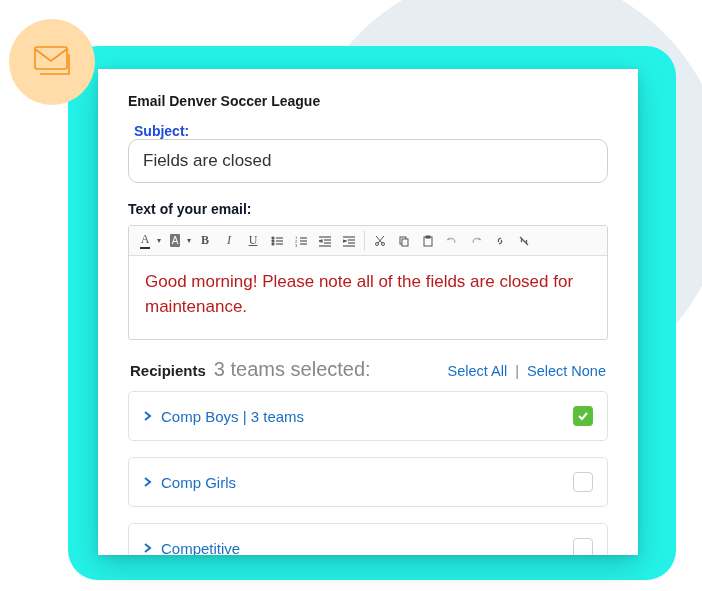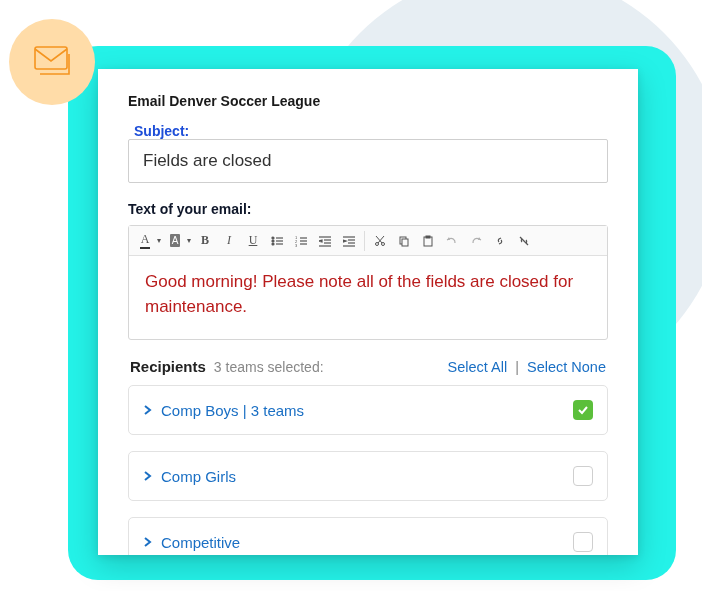"Fields are closed" .subject-input { border-radius: 2px -> 10px }
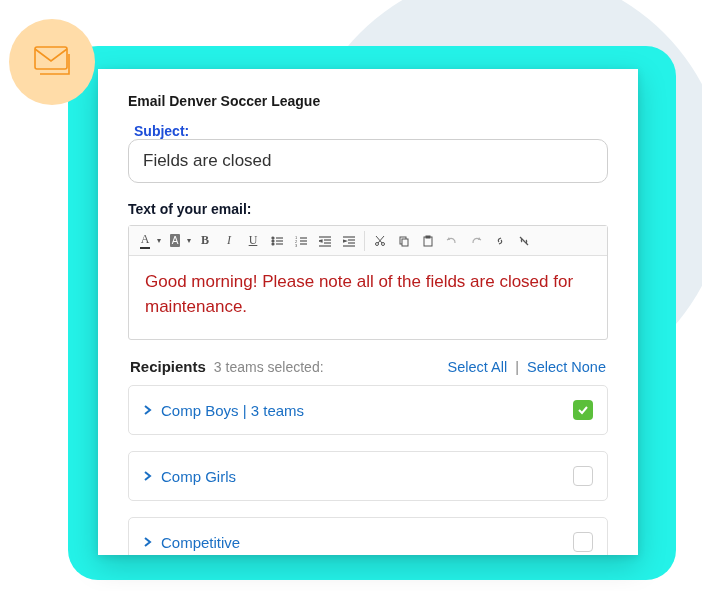"3 teams selected:" .recipients-count { font-size: 14px -> 20px }
